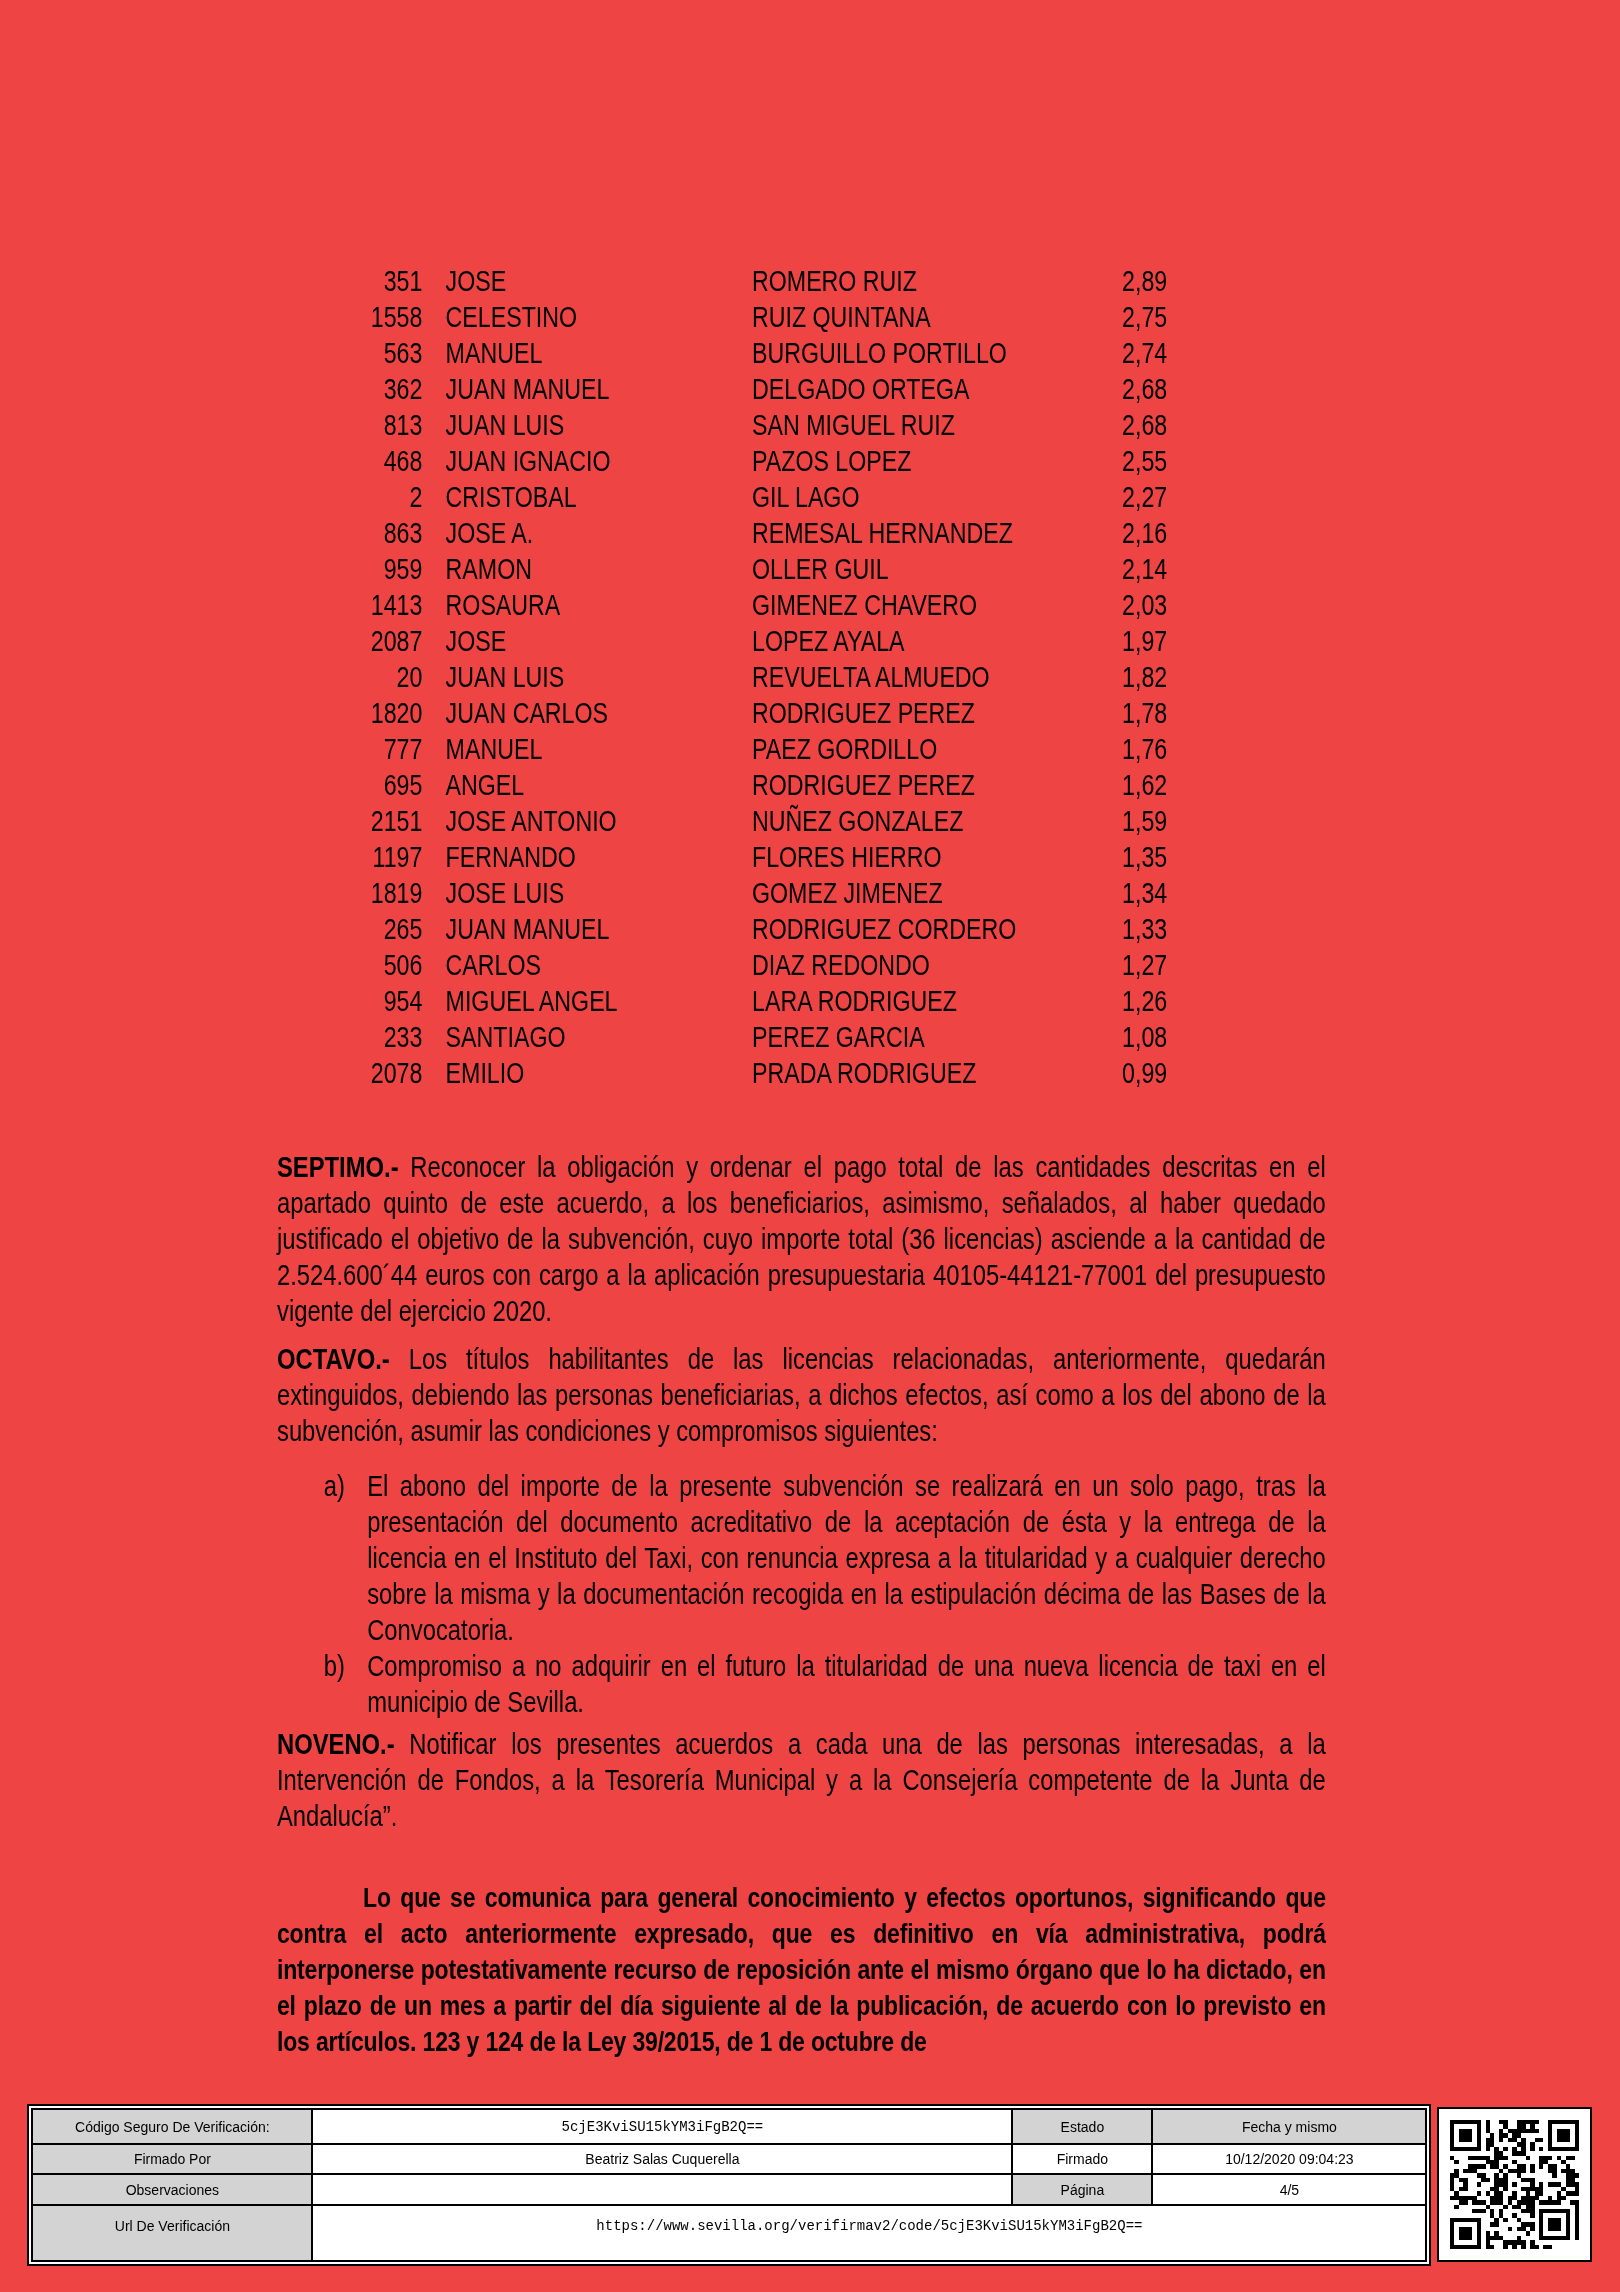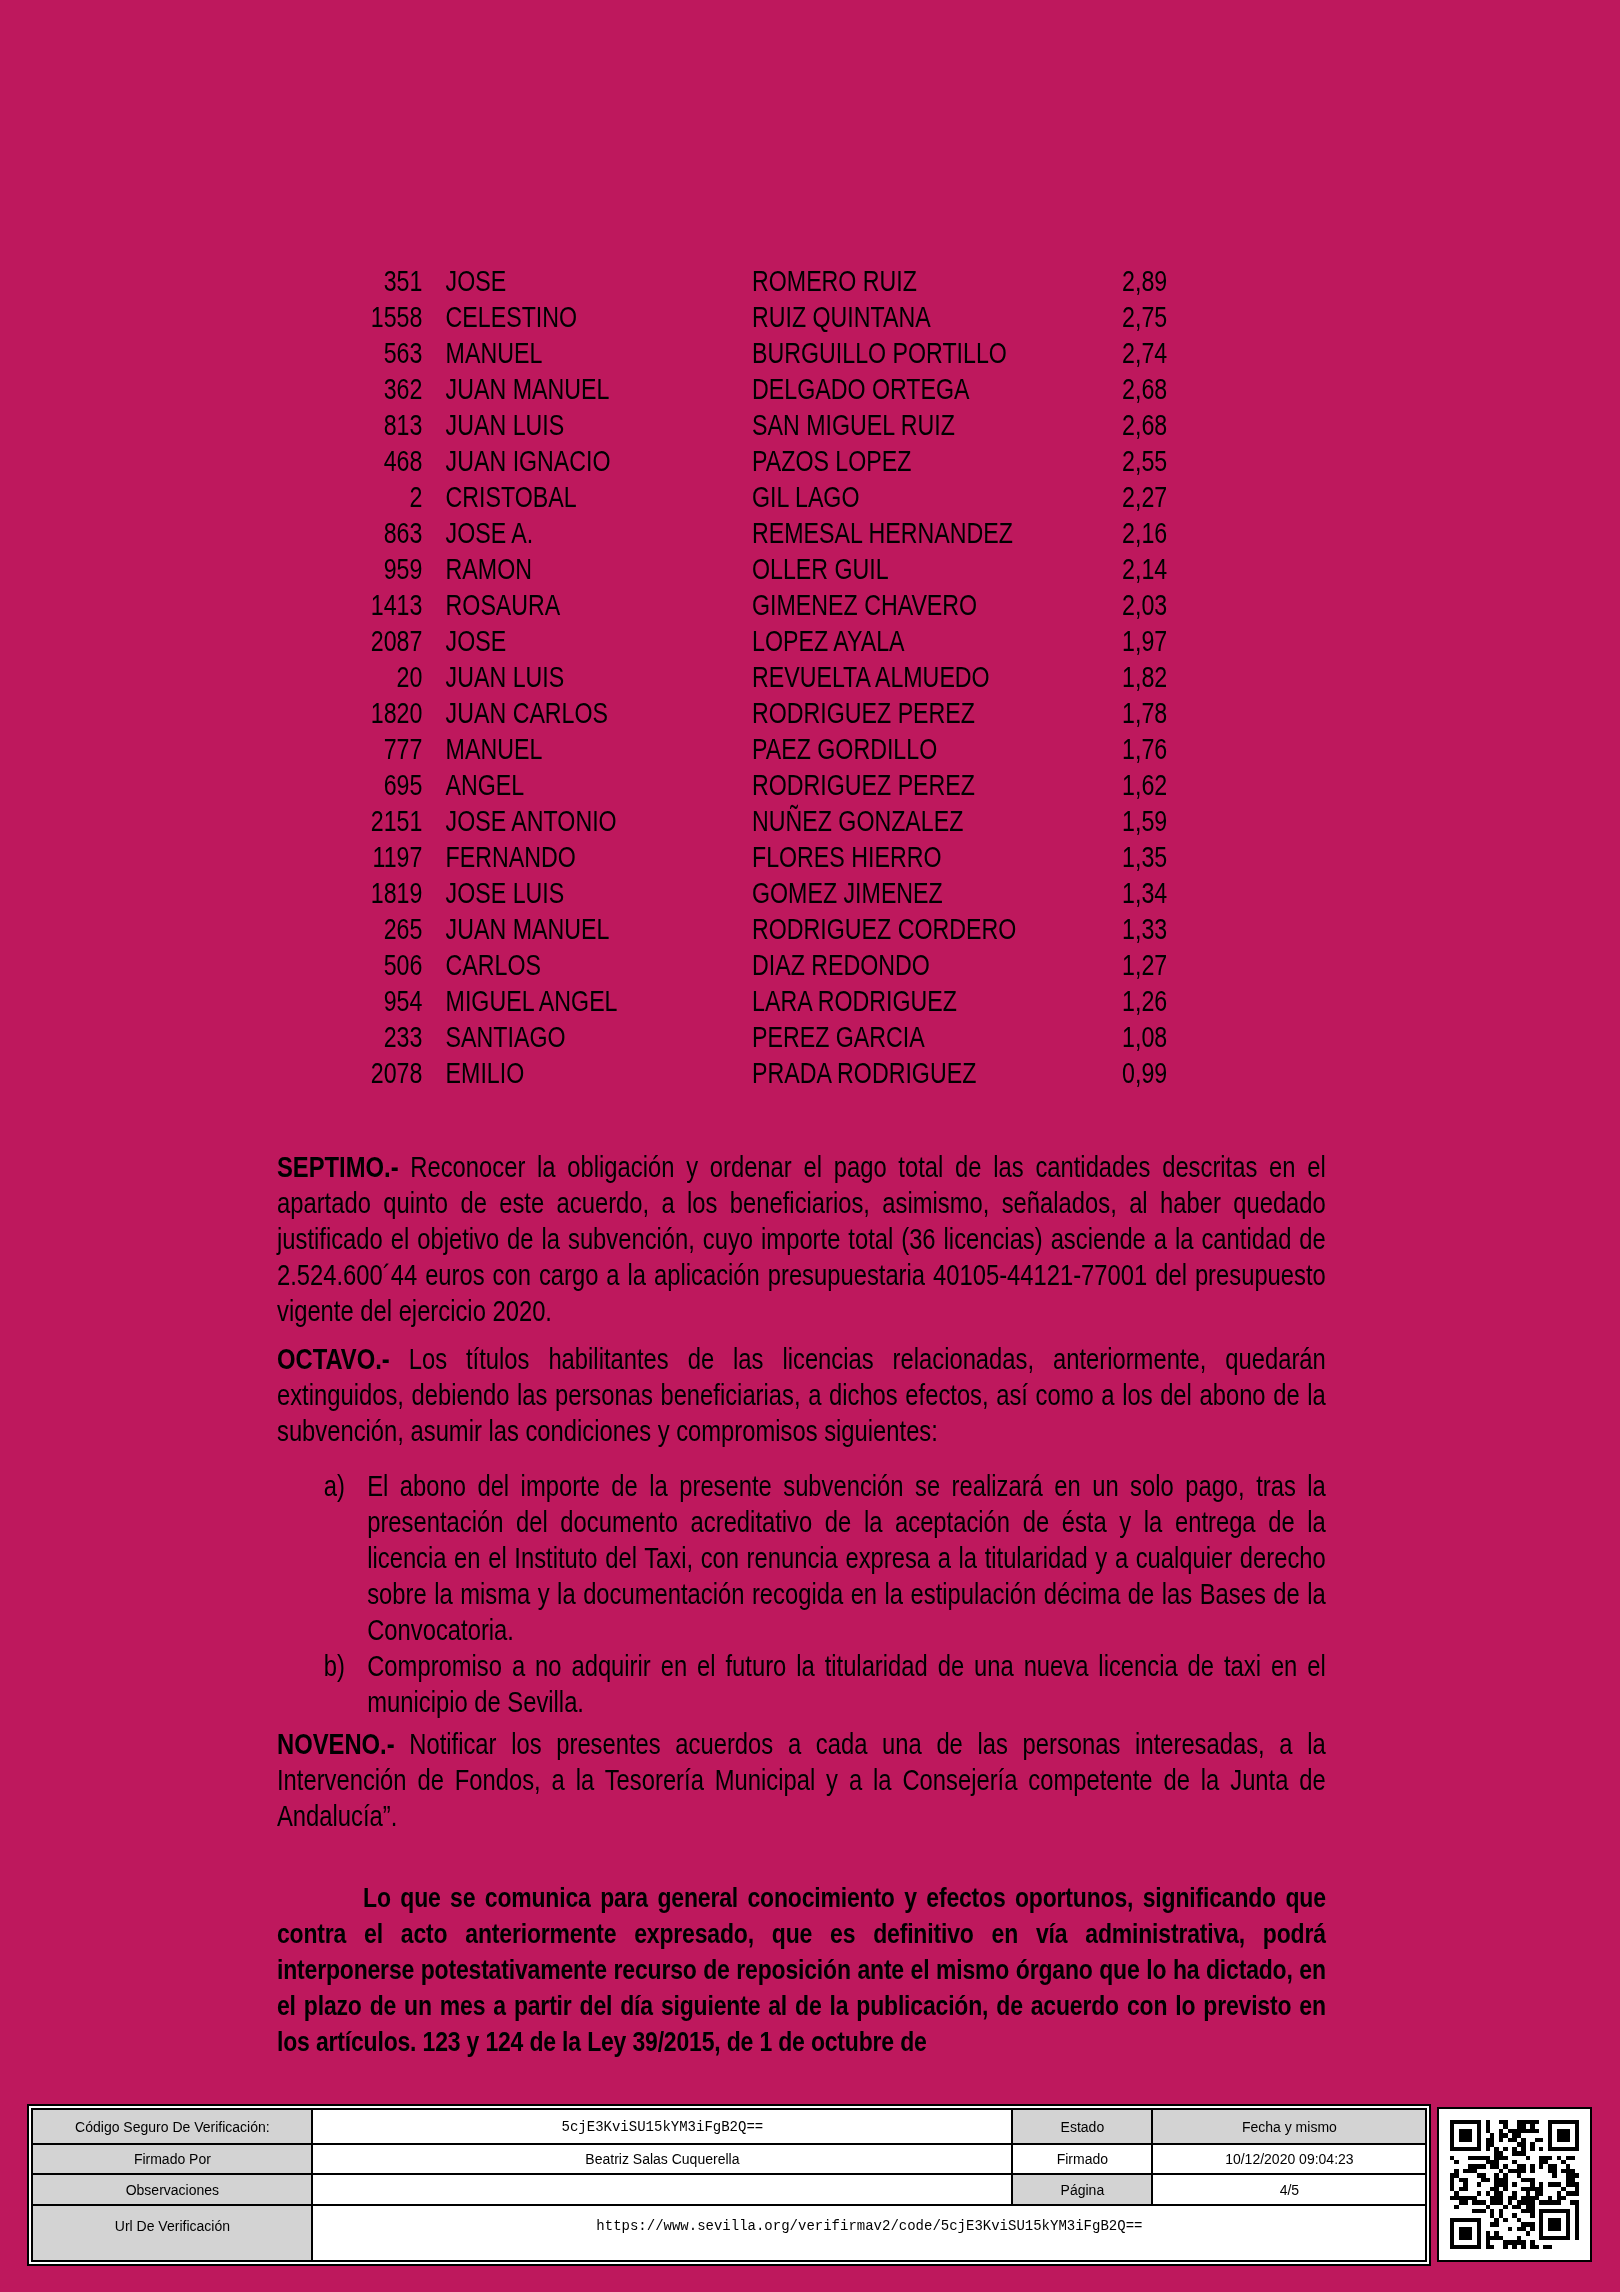"351" .page { background: #be185d -> #ef4444 }
